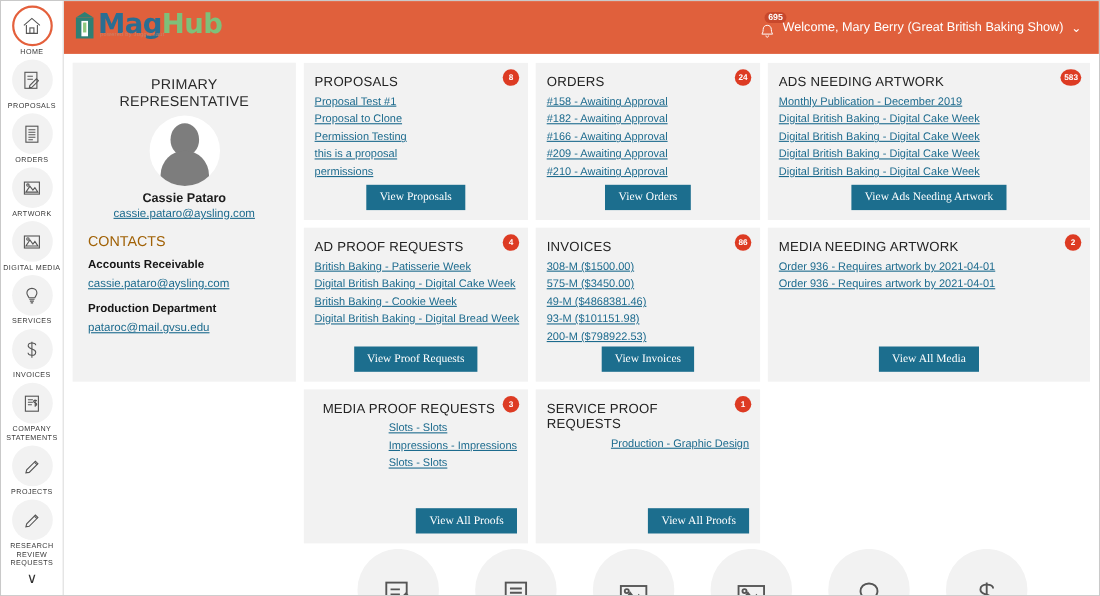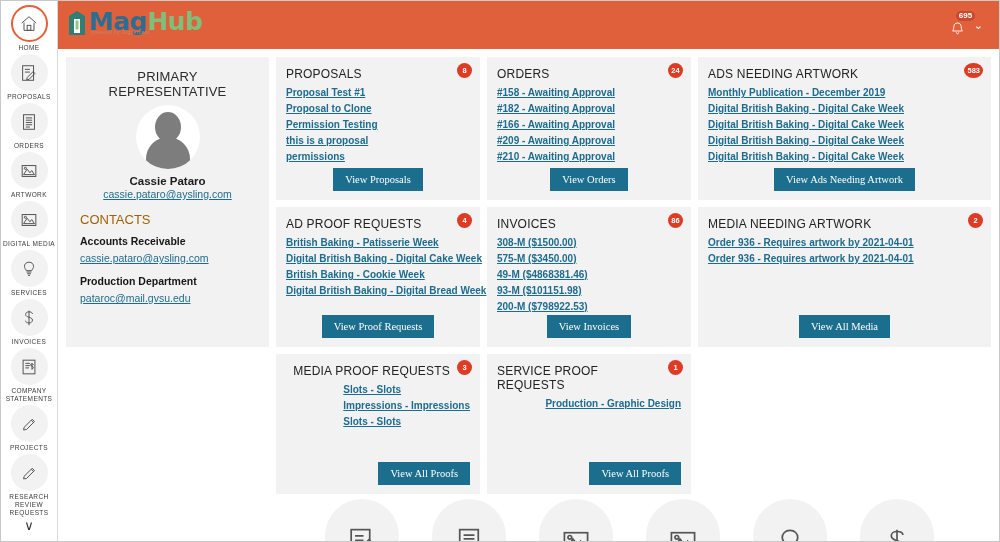"Welcome, Mary Berry (Great British" span.welcome-text { html: none -> <span>Welcome, Mary Berry (Great British Baking Show)</span> }
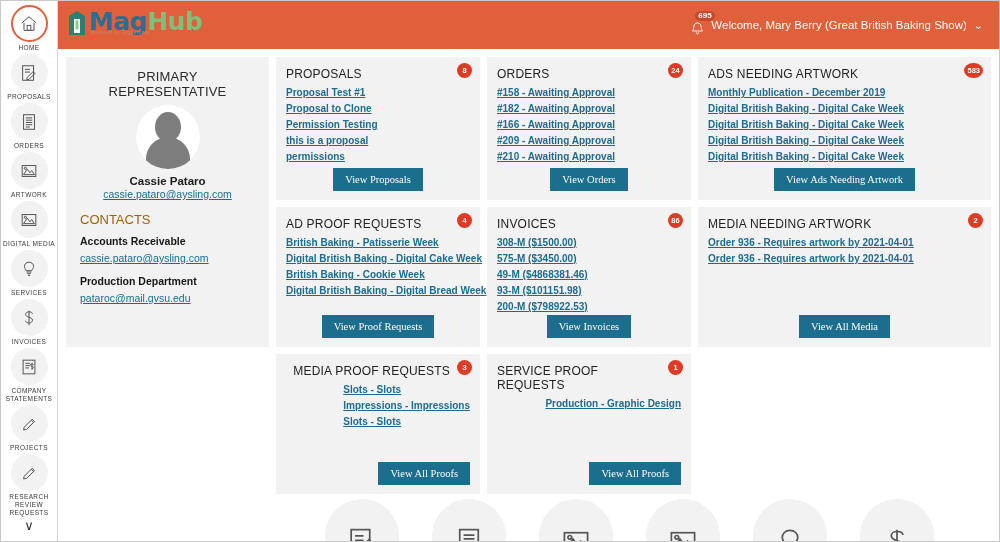"Proposal Test #1" .card-link { font-weight: bold -> none }
